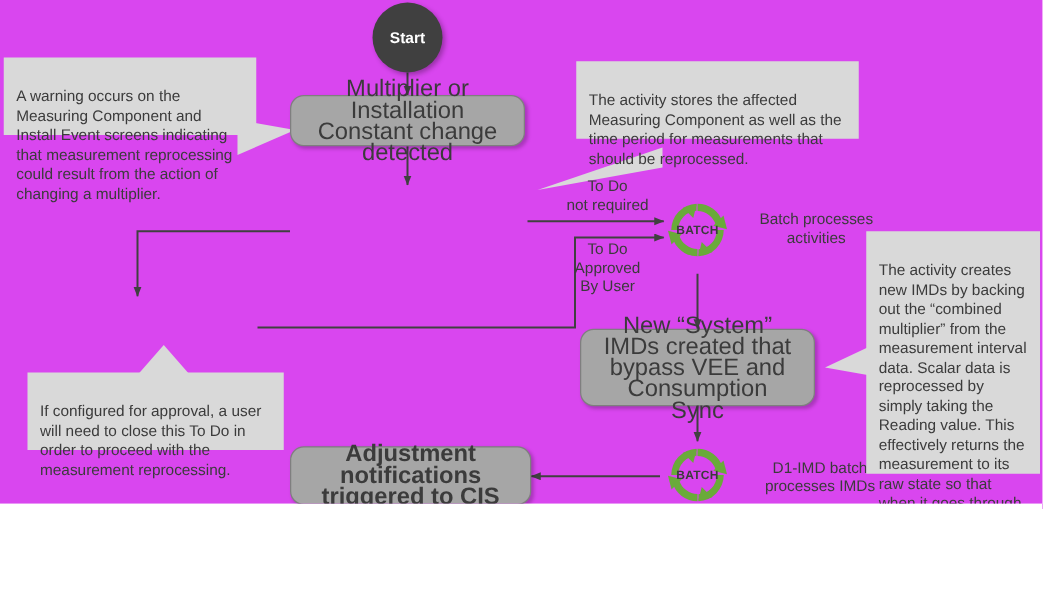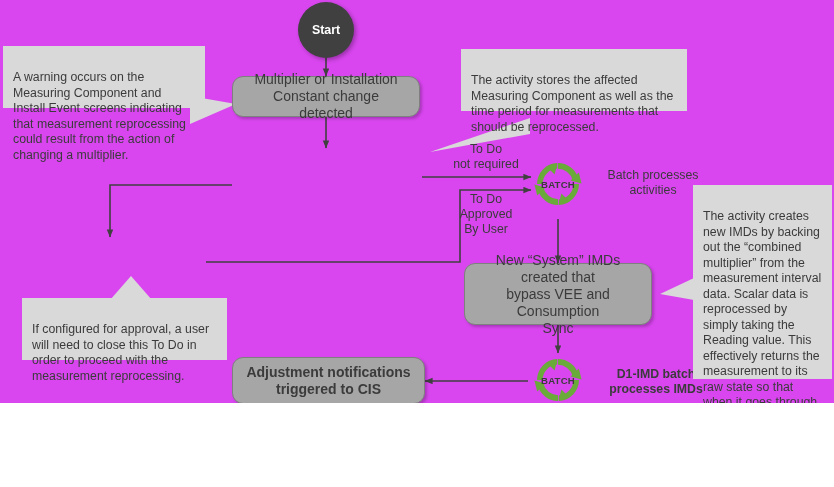"Multiplier or Installation" .node { font-size: 14px -> 19px }
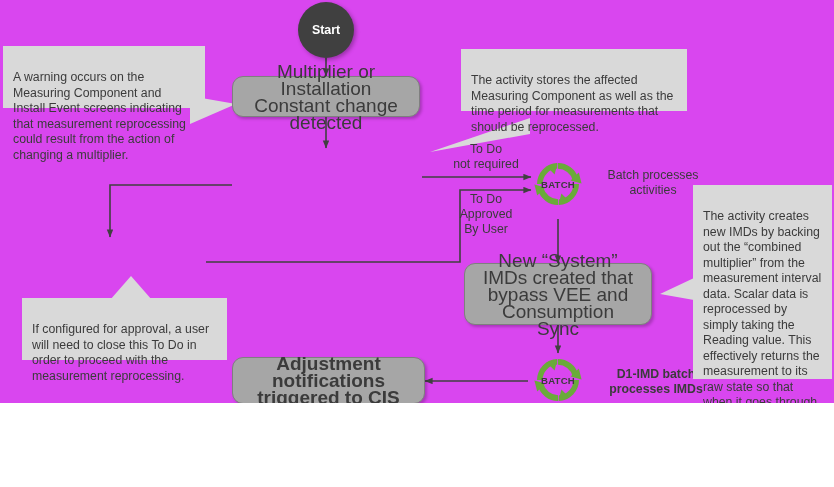"D1-IMD batch" div.edge-label { font-weight: bold -> none }
